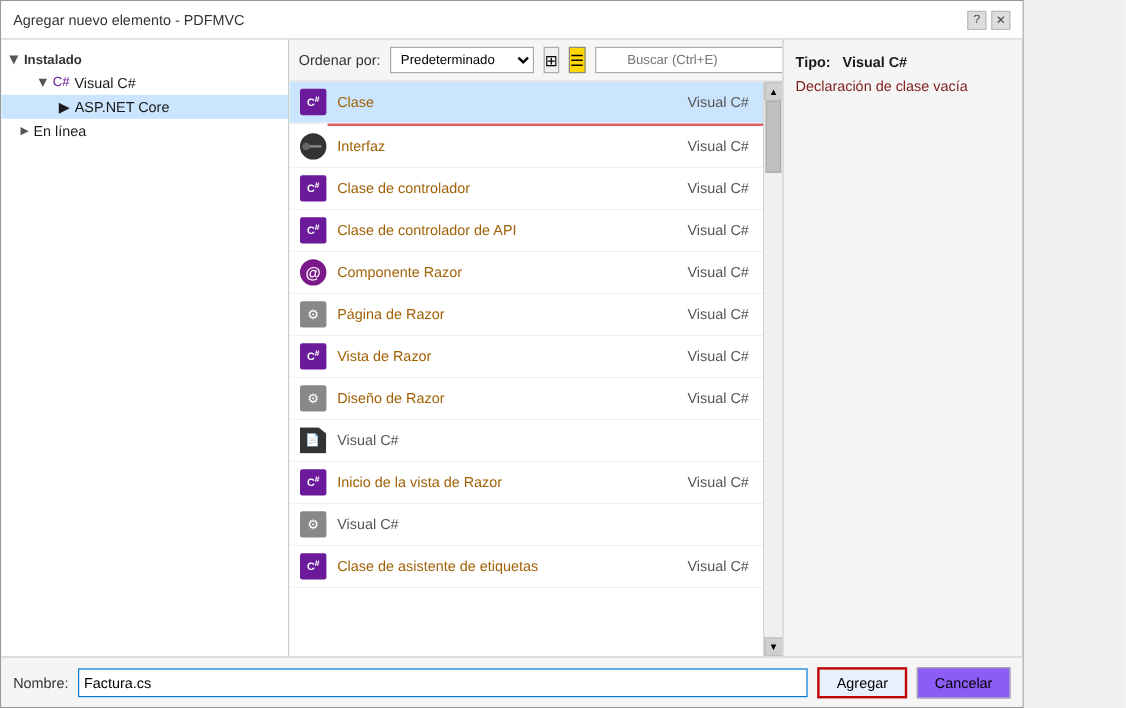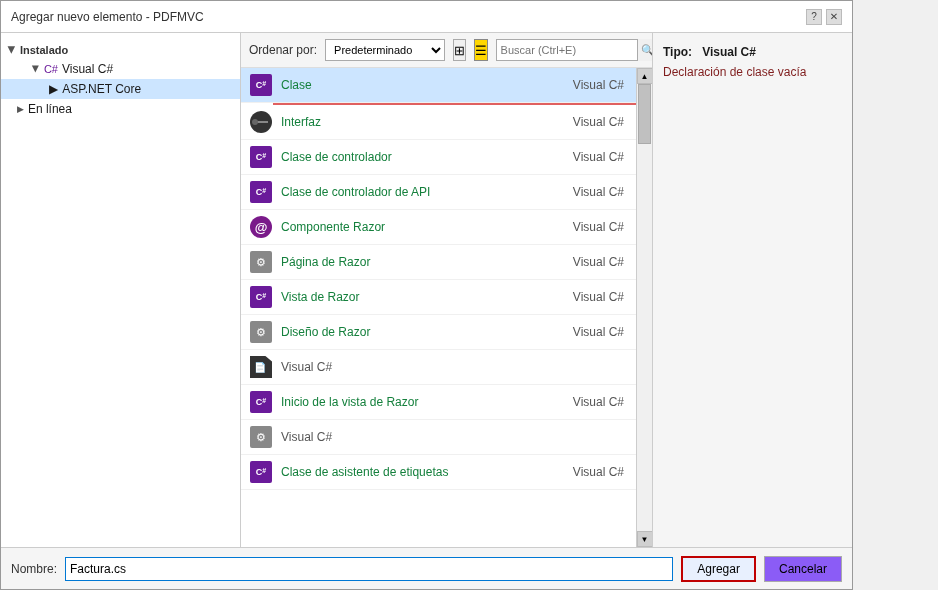"Buscar (Ctrl+E)" .search-input { margin-left: none -> 22px }
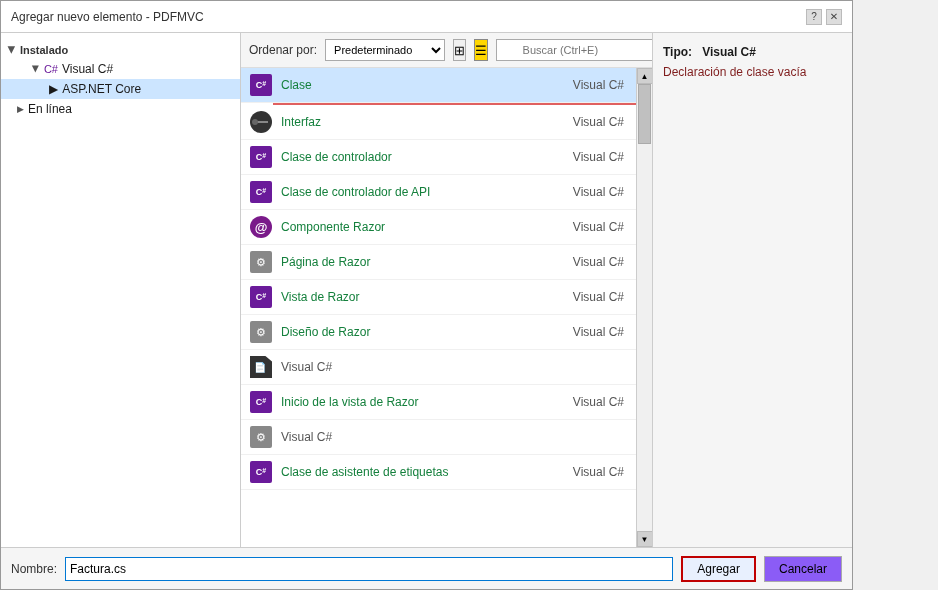"Clase" .item-name { color: #15803d -> #a16207 }
